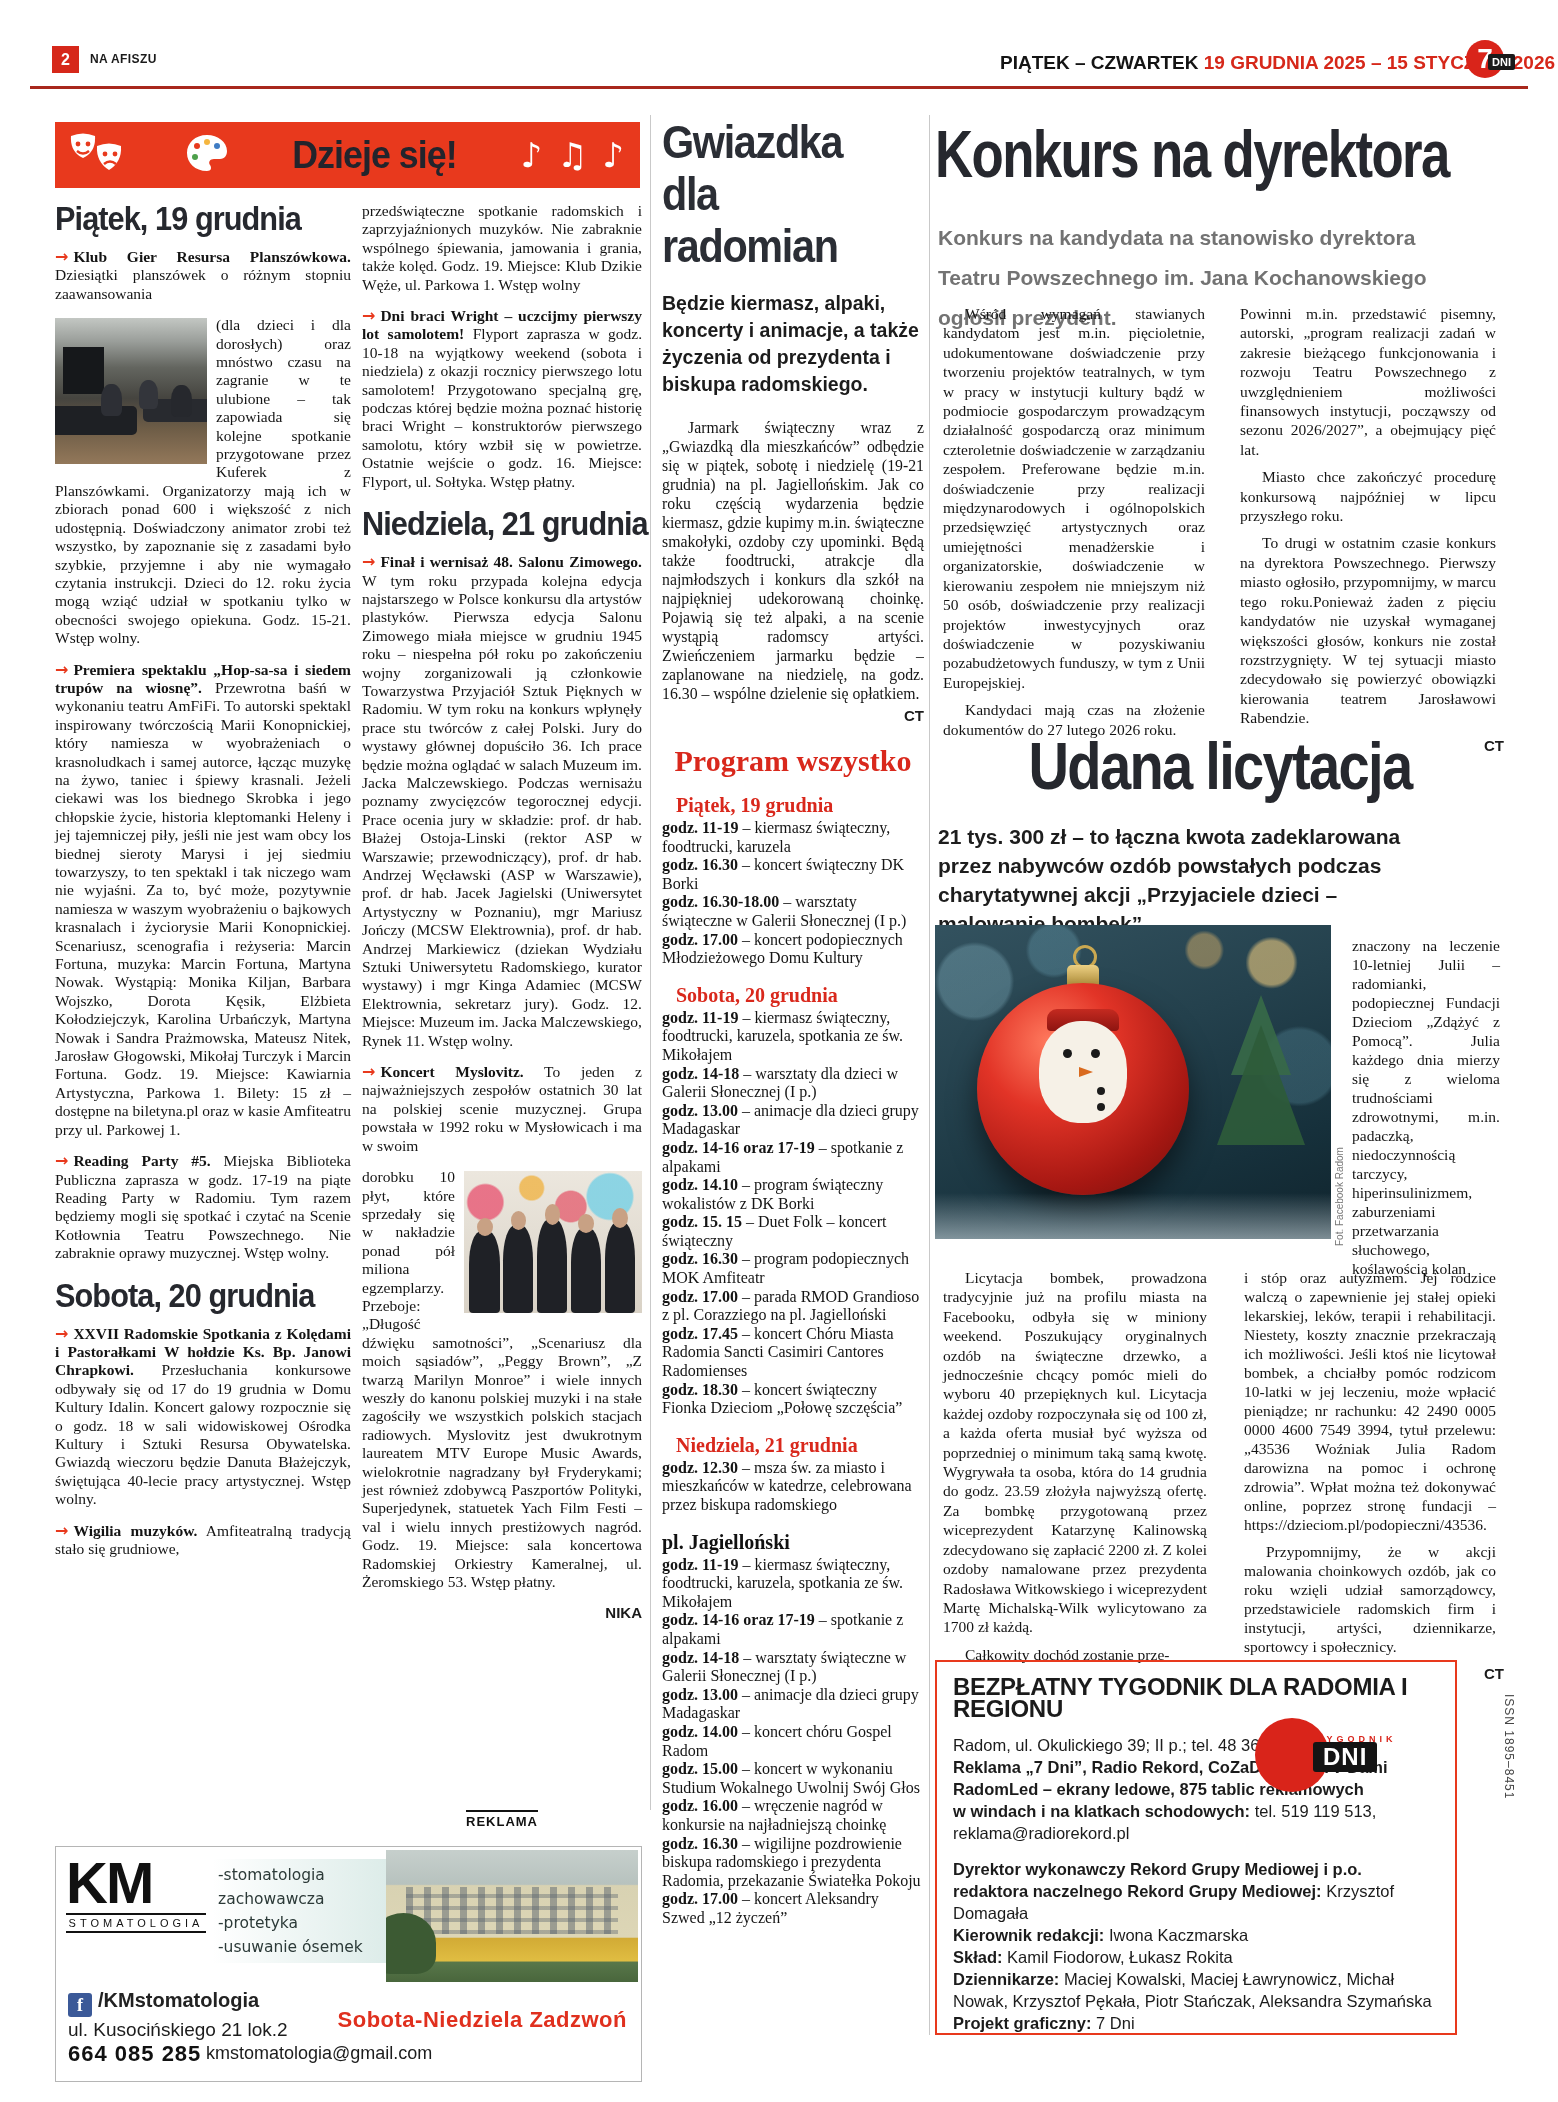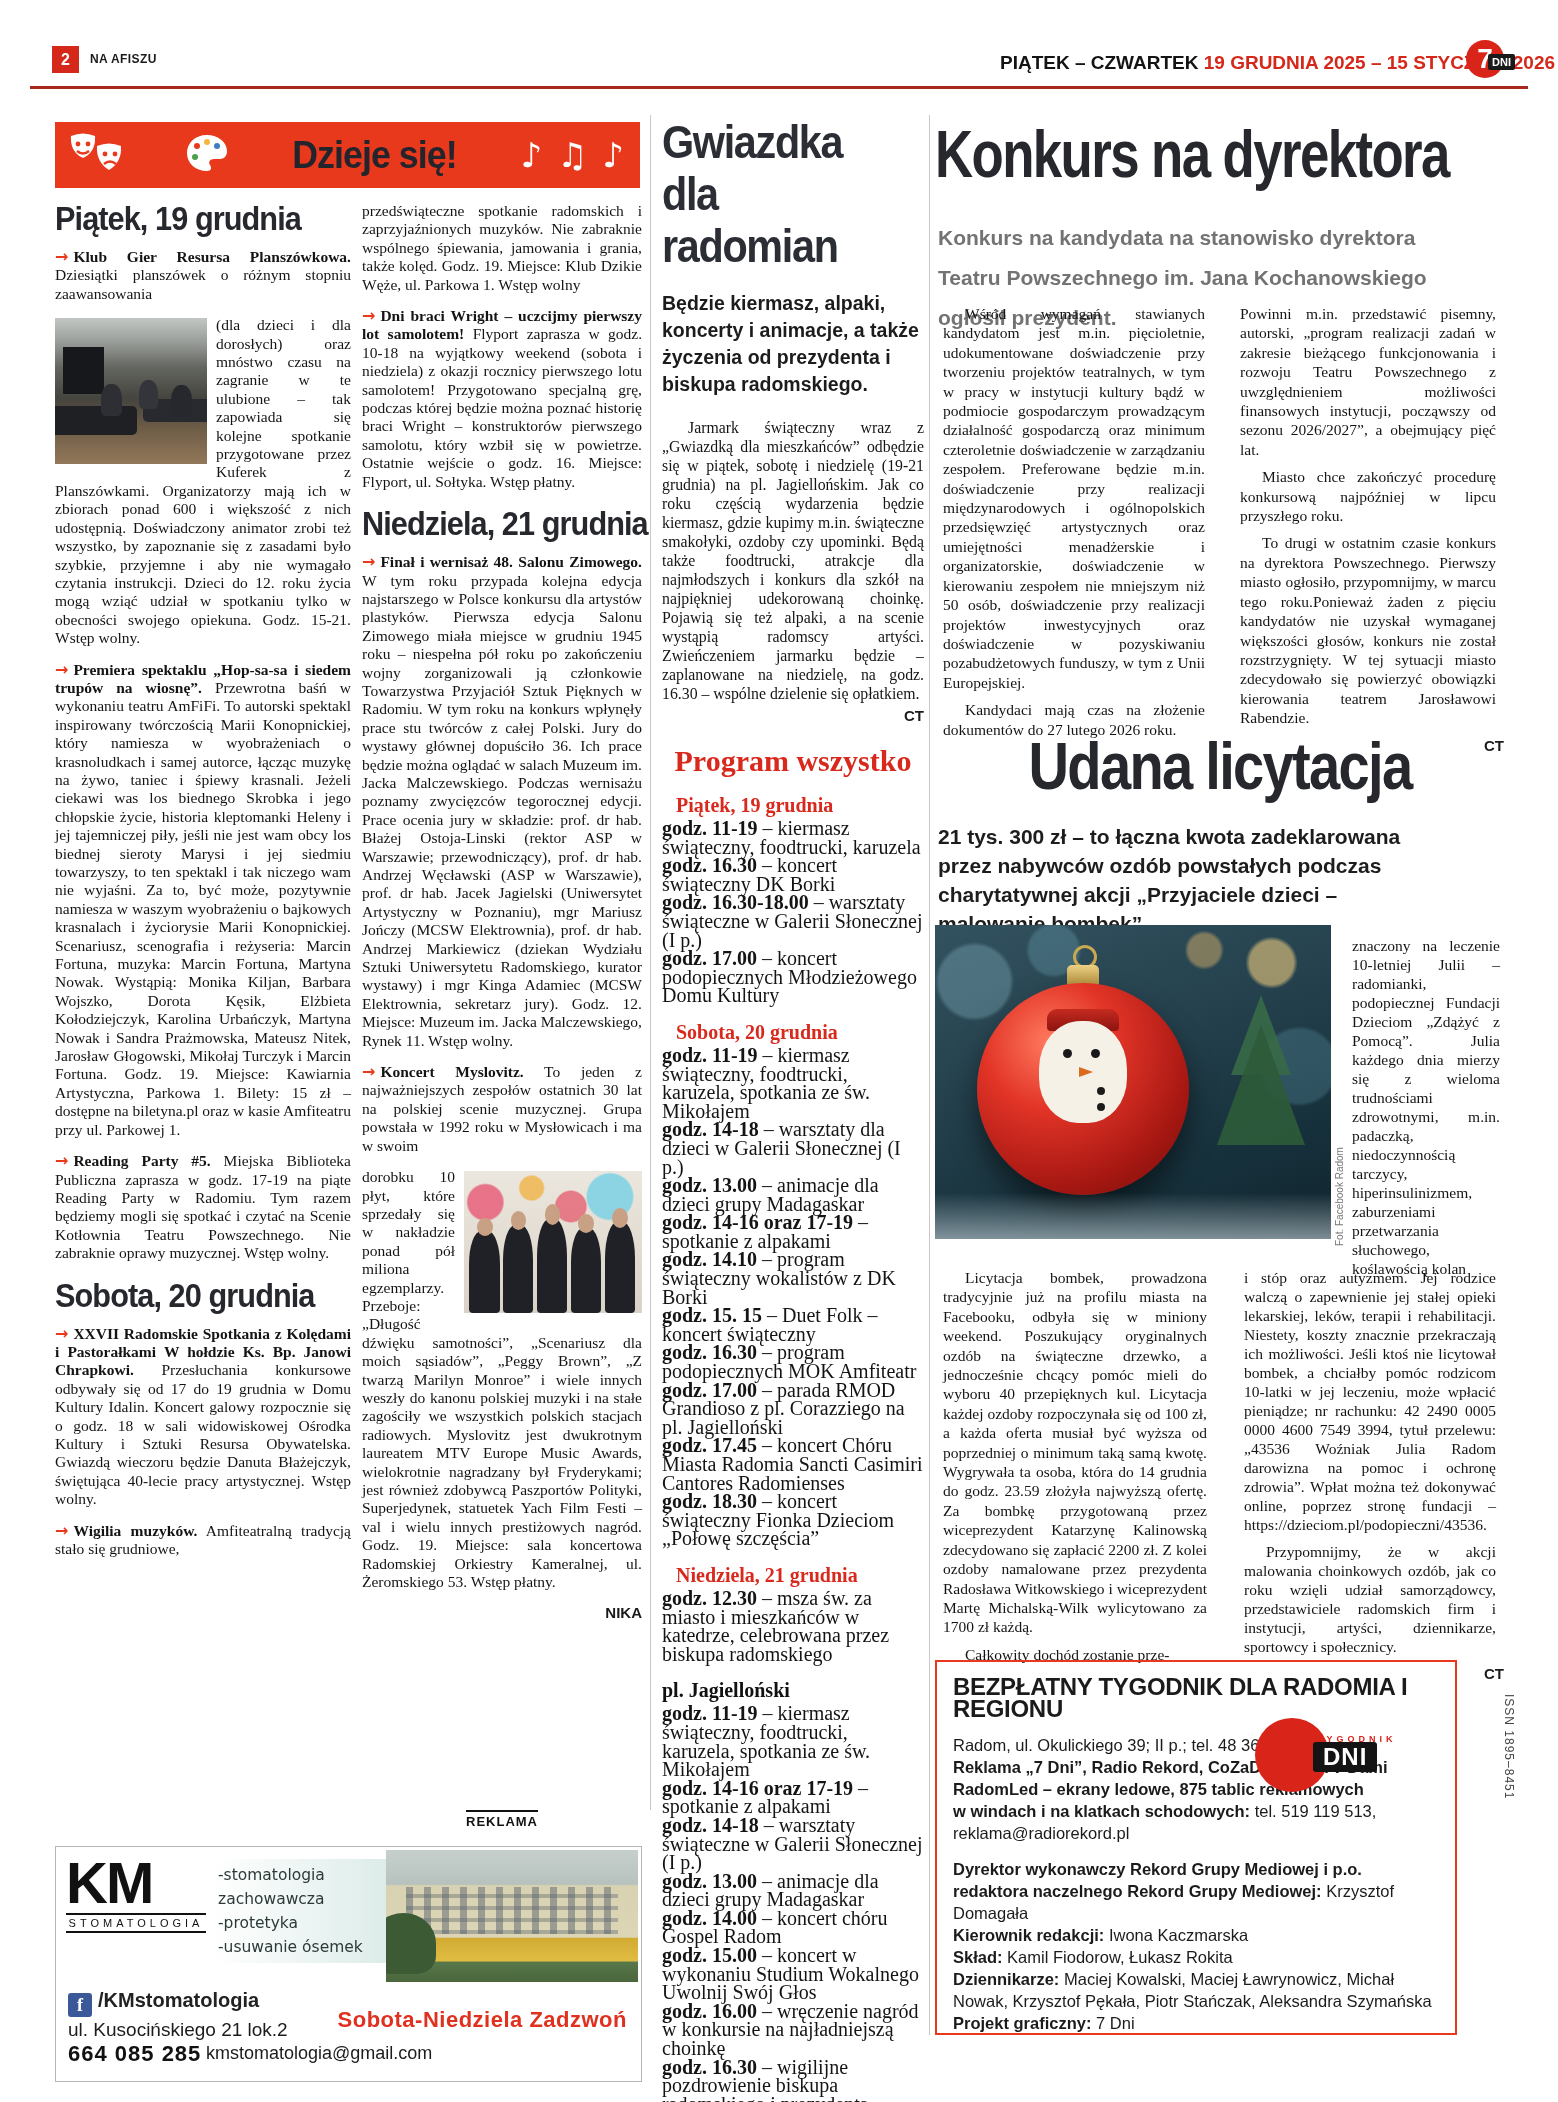"godz. 11-19 – kiermasz świąteczny," .entry { font-size: 20px -> 16px }
